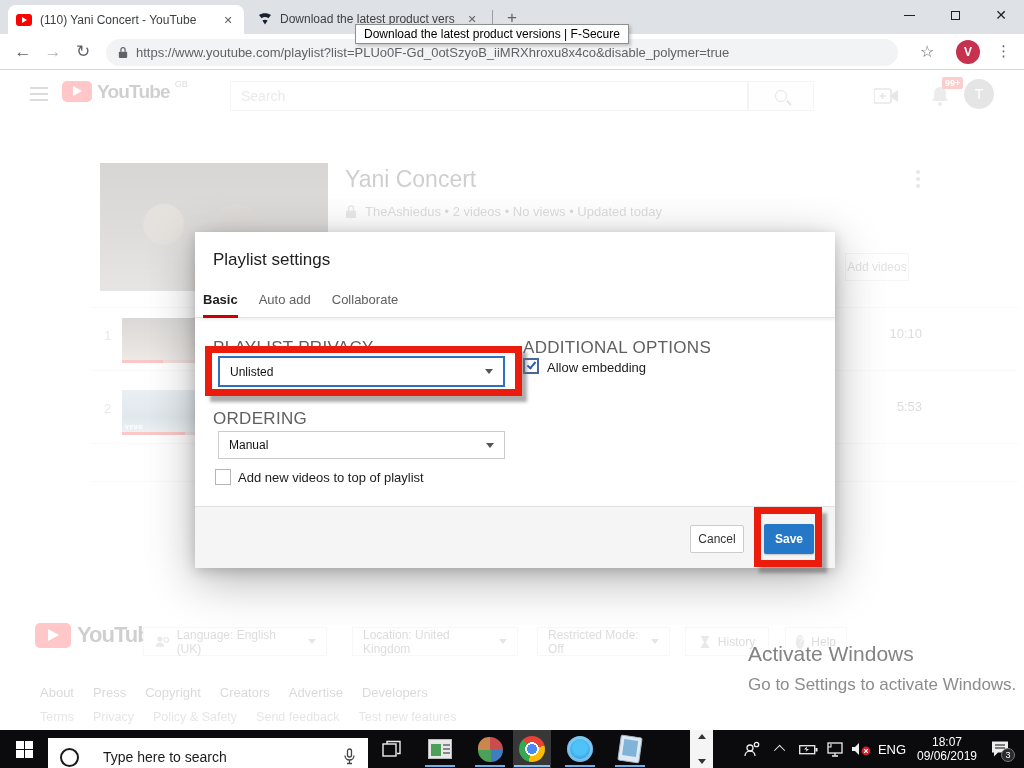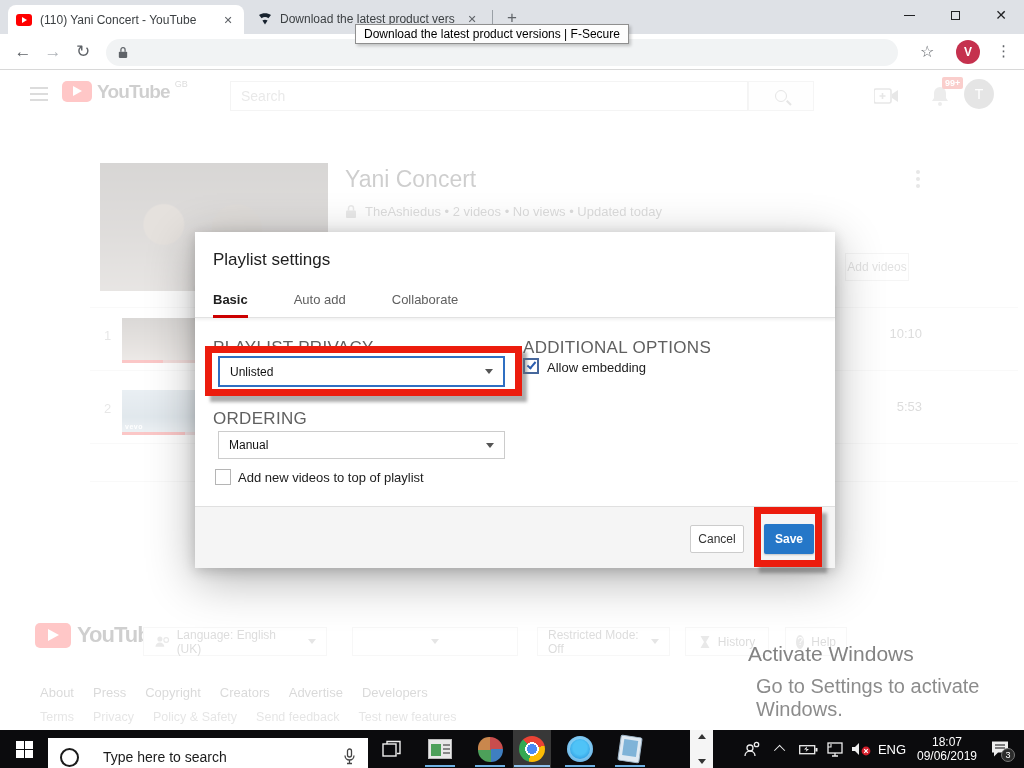"https://www.youtube.com/playlist?list=PL" span.omni-url { html: none -> <span>https://www.youtube.com/playlist?list=PLUo0F-Gd_0otSzyoB_iiMRXhroxu8x4co&amp;disable_polymer=true</span> }
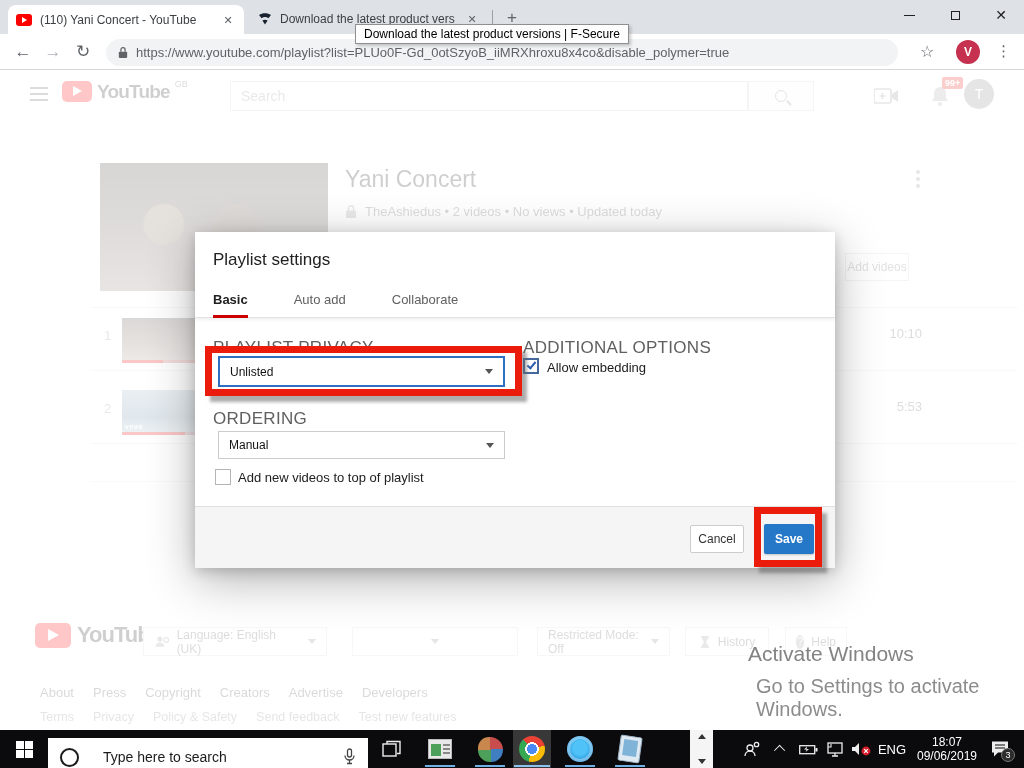"Basic" .m-tabs { gap: 46px -> 21px; padding-left: 18px -> 8px }
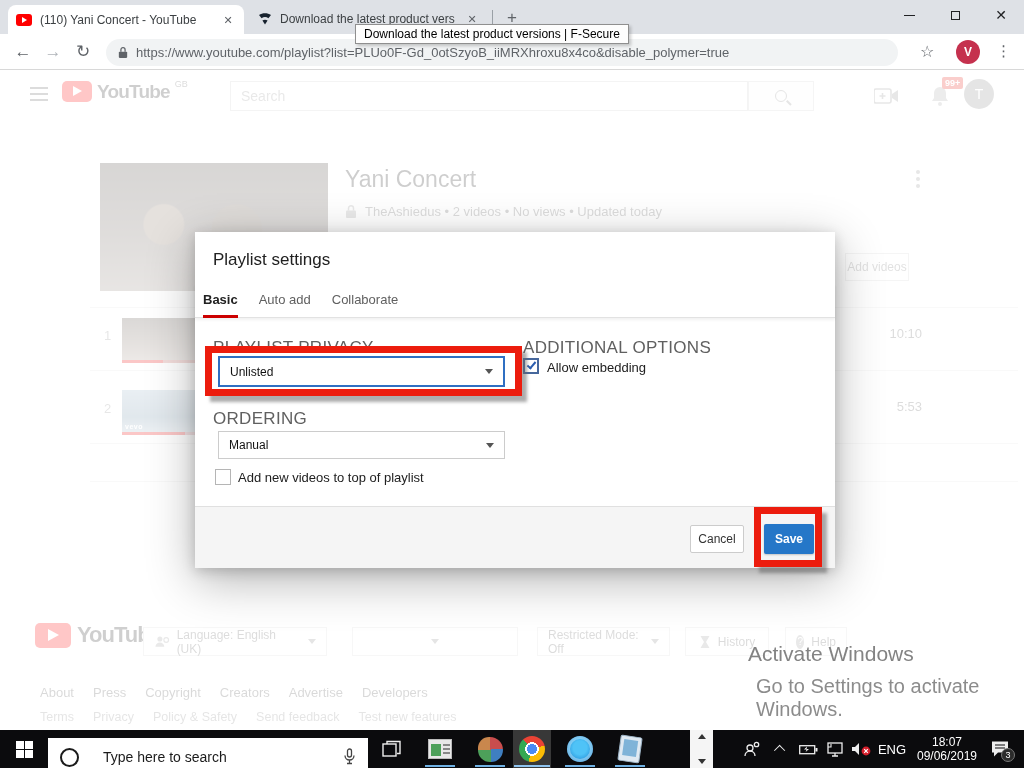"Location: United Kingdom" span { html: none -> <span>Location: United Kingdom</span> }
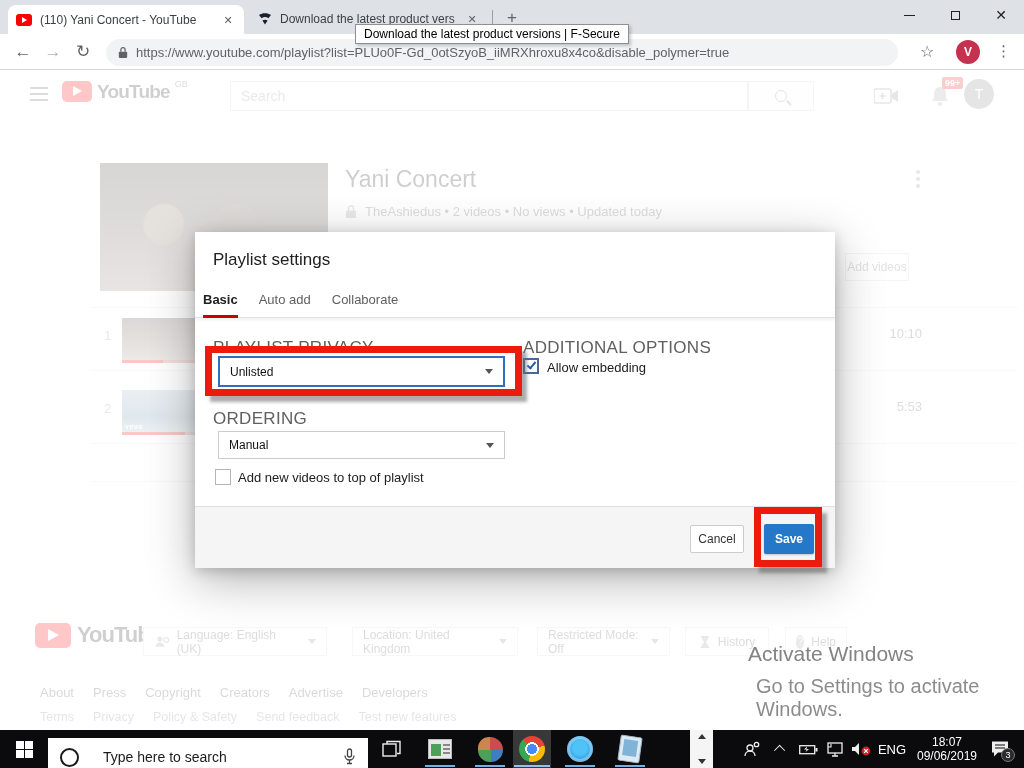"Go to Settings to activate" .activate .l2 { font-size: 20px -> 17px; margin-left: 8px -> none }
